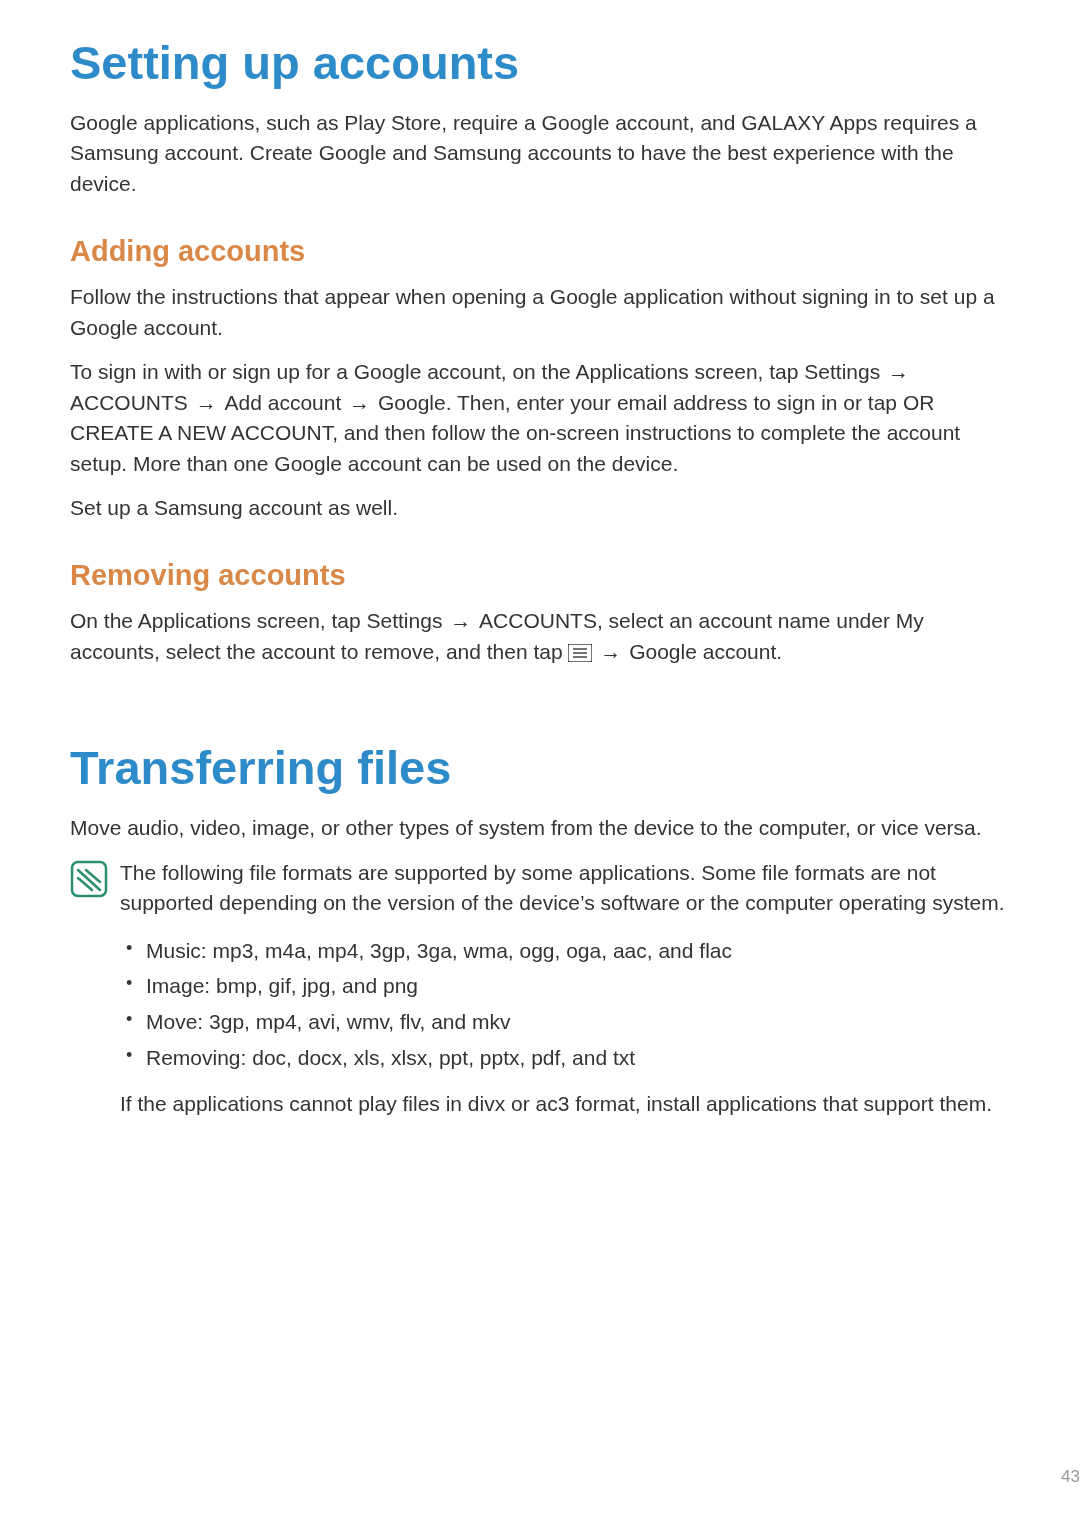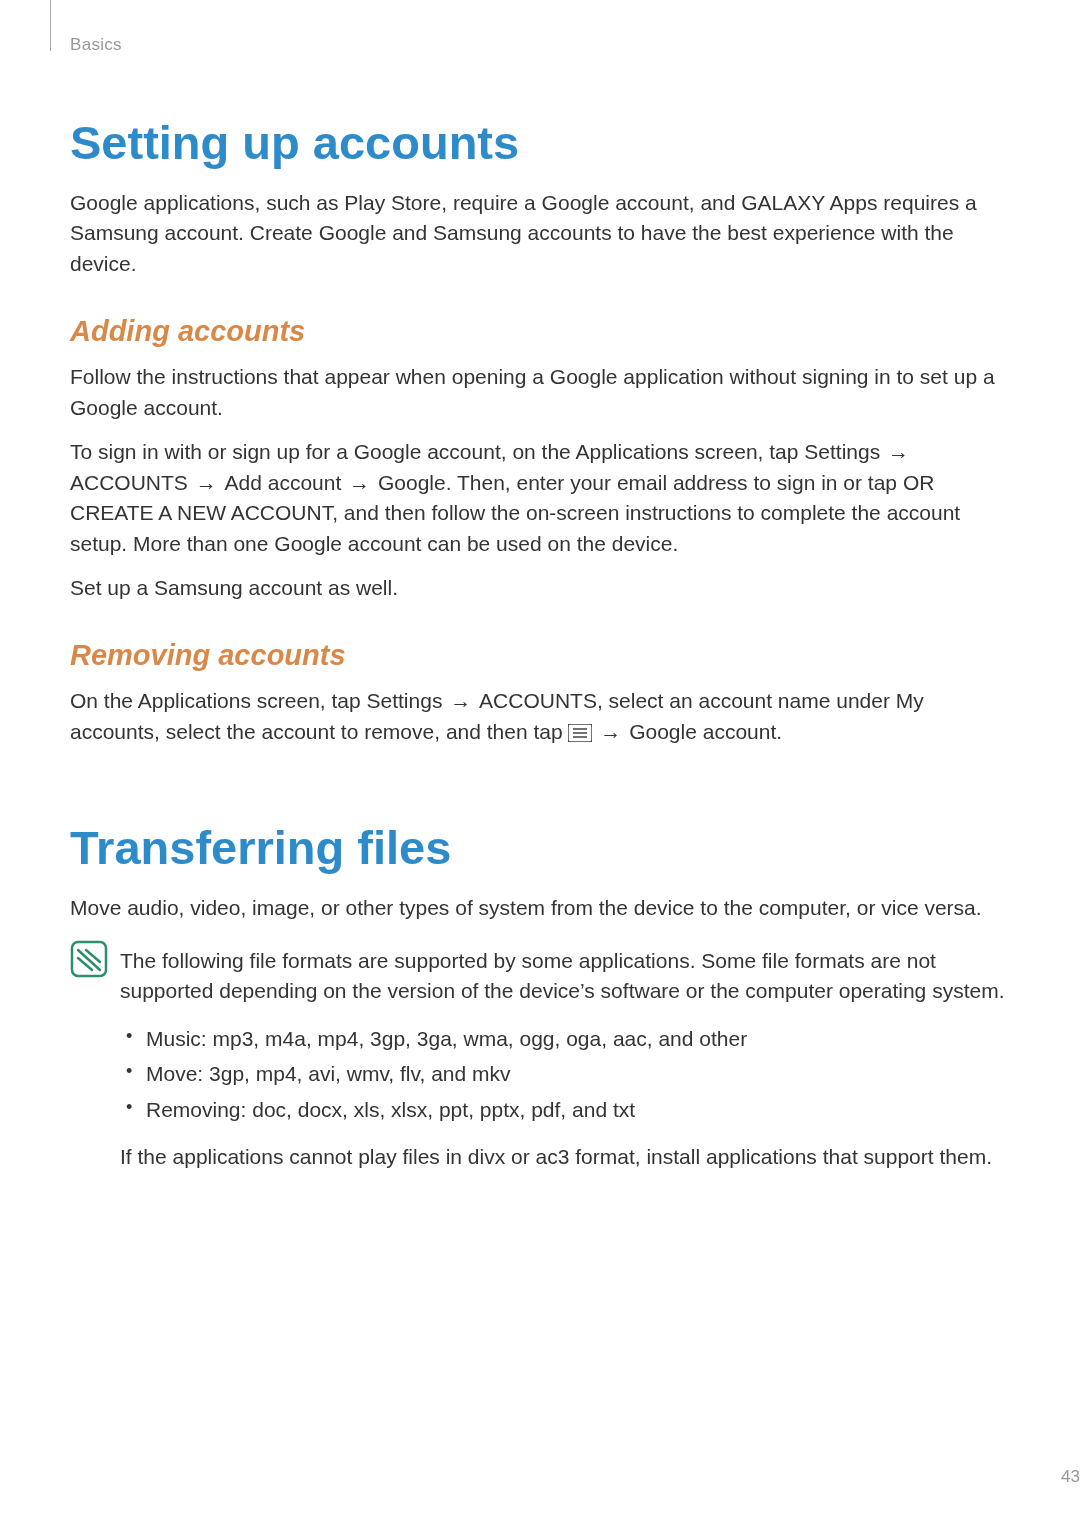"Basics" div.header-wrap { html: <div> <div></div> <div>Basics</div> </div> -> none }
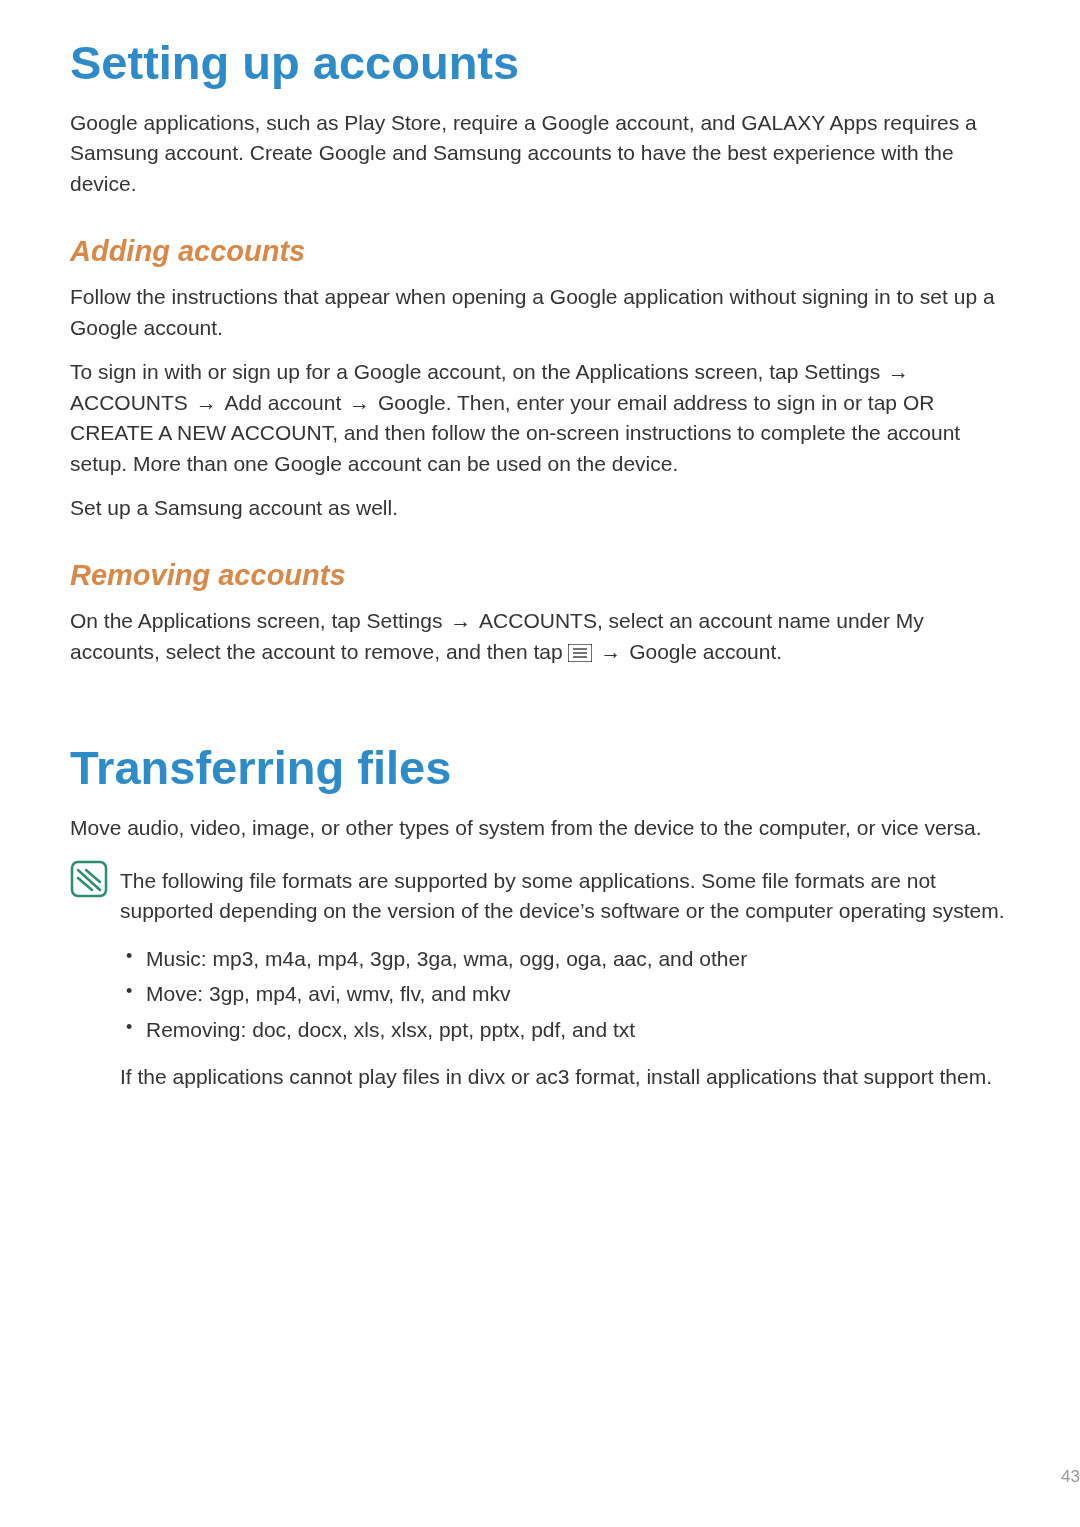"Adding accounts" h2 { font-style: italic -> none }
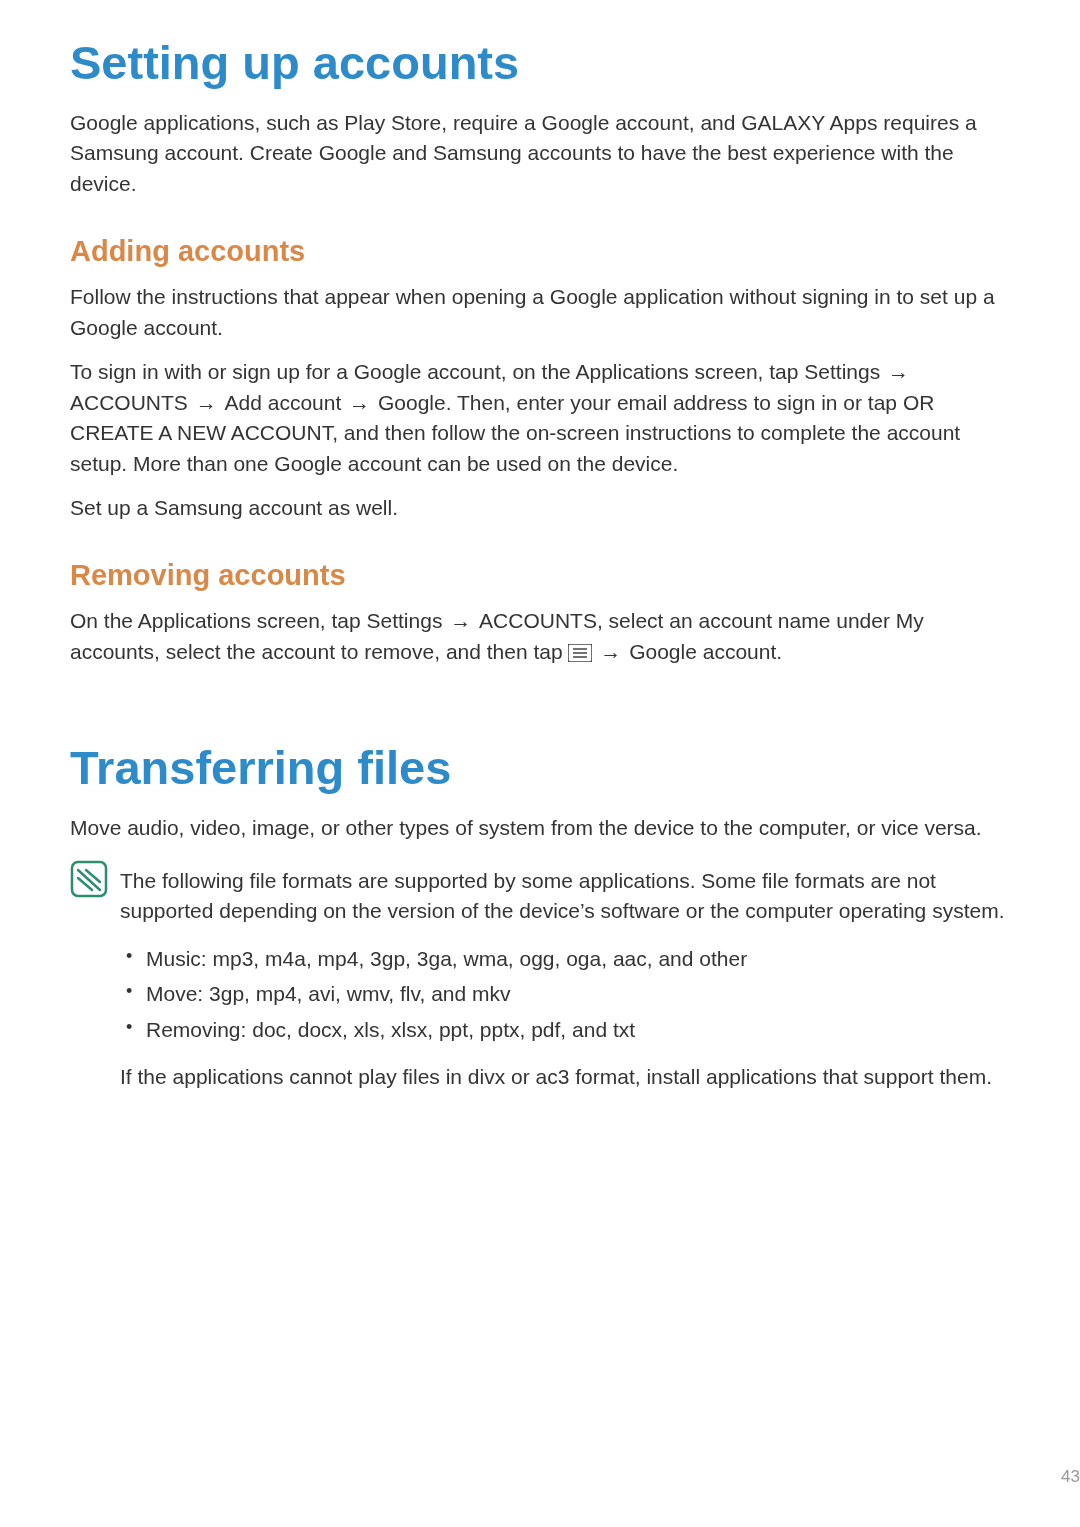"The following file formats are" .note-text-col p.body { margin-top: 8px -> 0 }
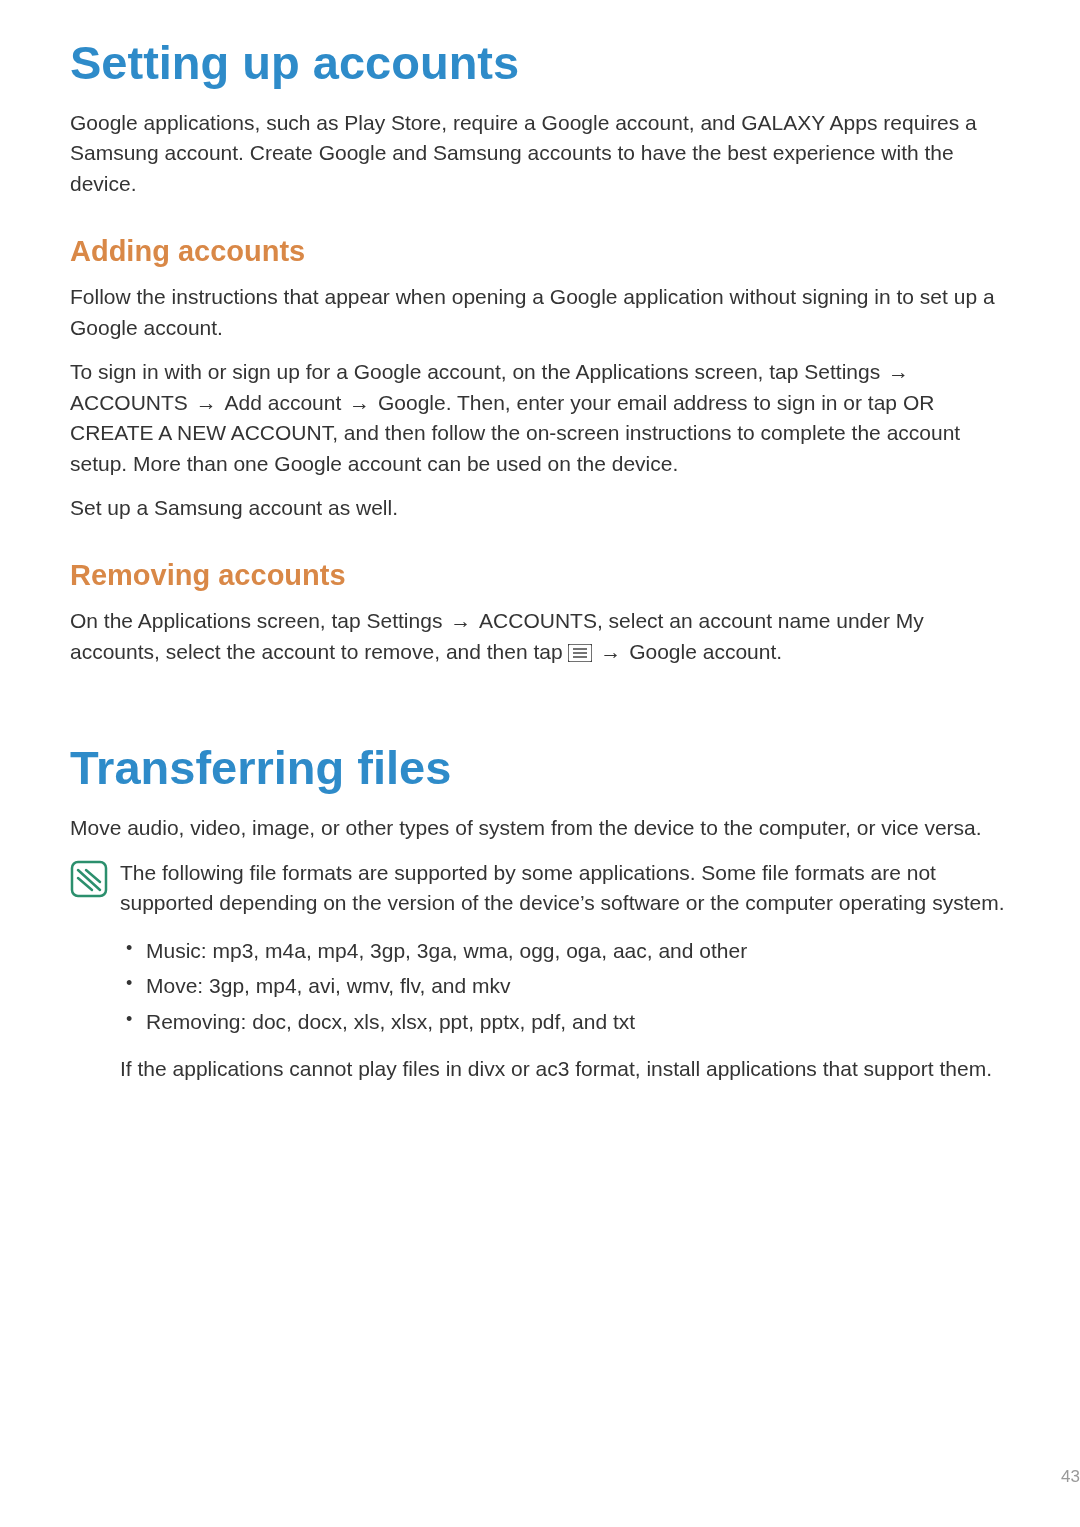"Music: mp3, m4a, mp4, 3gp," li { text: other -> flac }
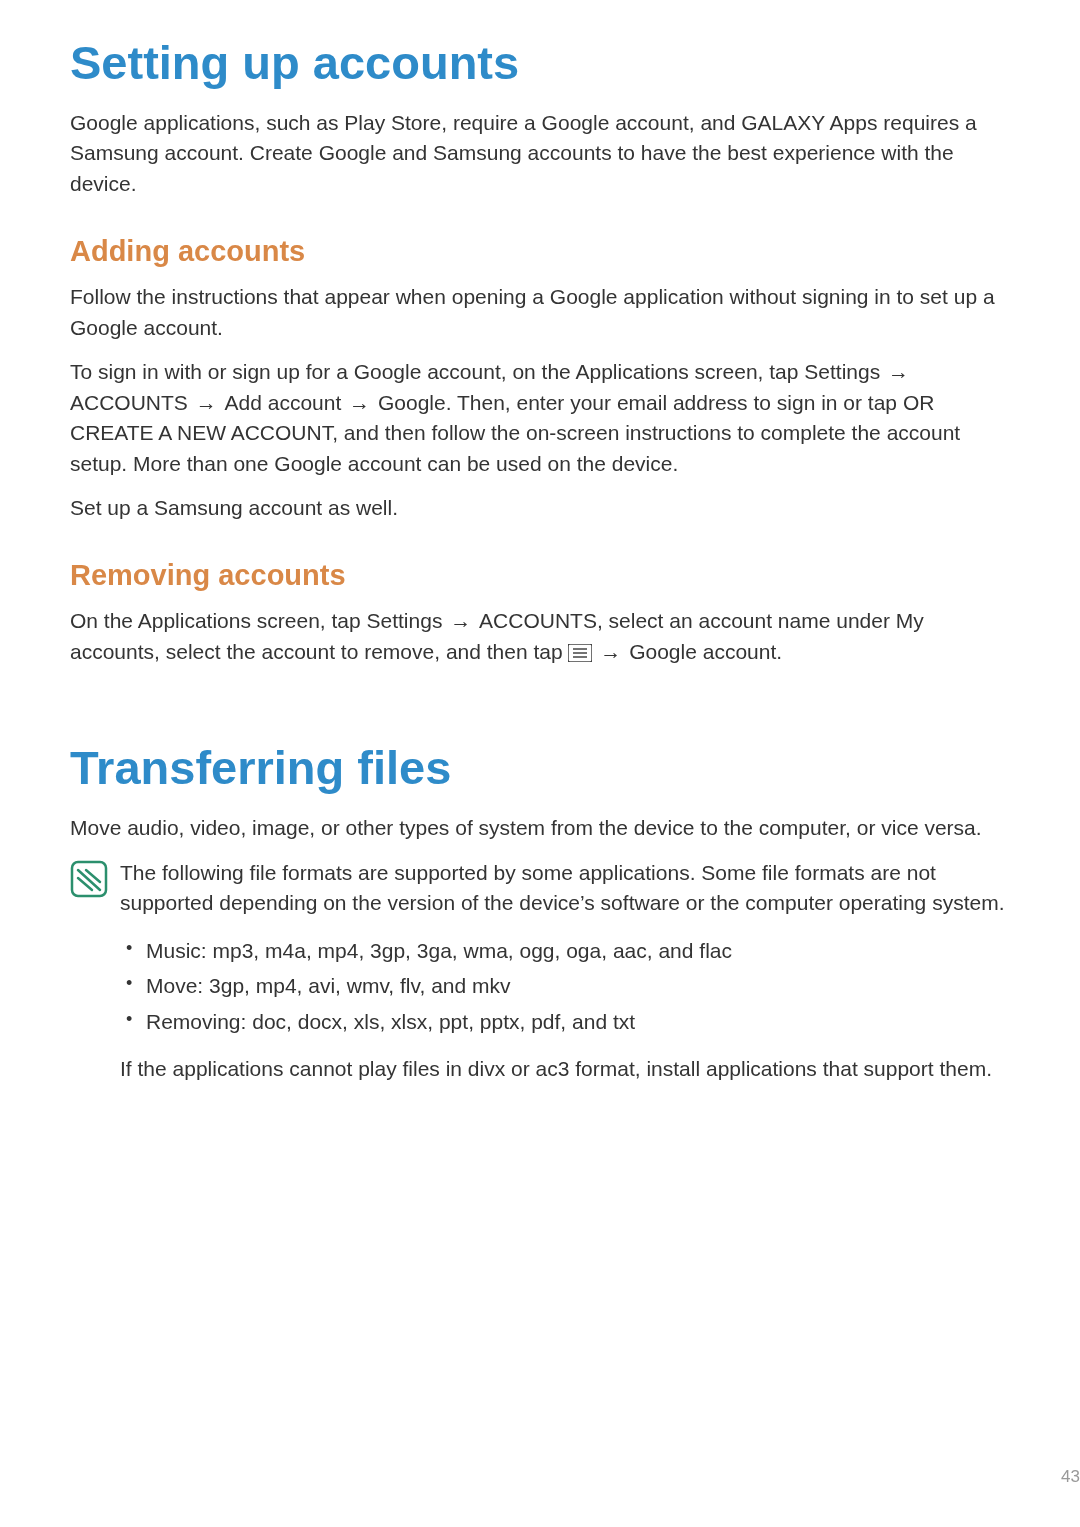"Image: bmp, gif, jpg, and" li { html: none -> <li>Image: bmp, gif, jpg, and png</li> }
